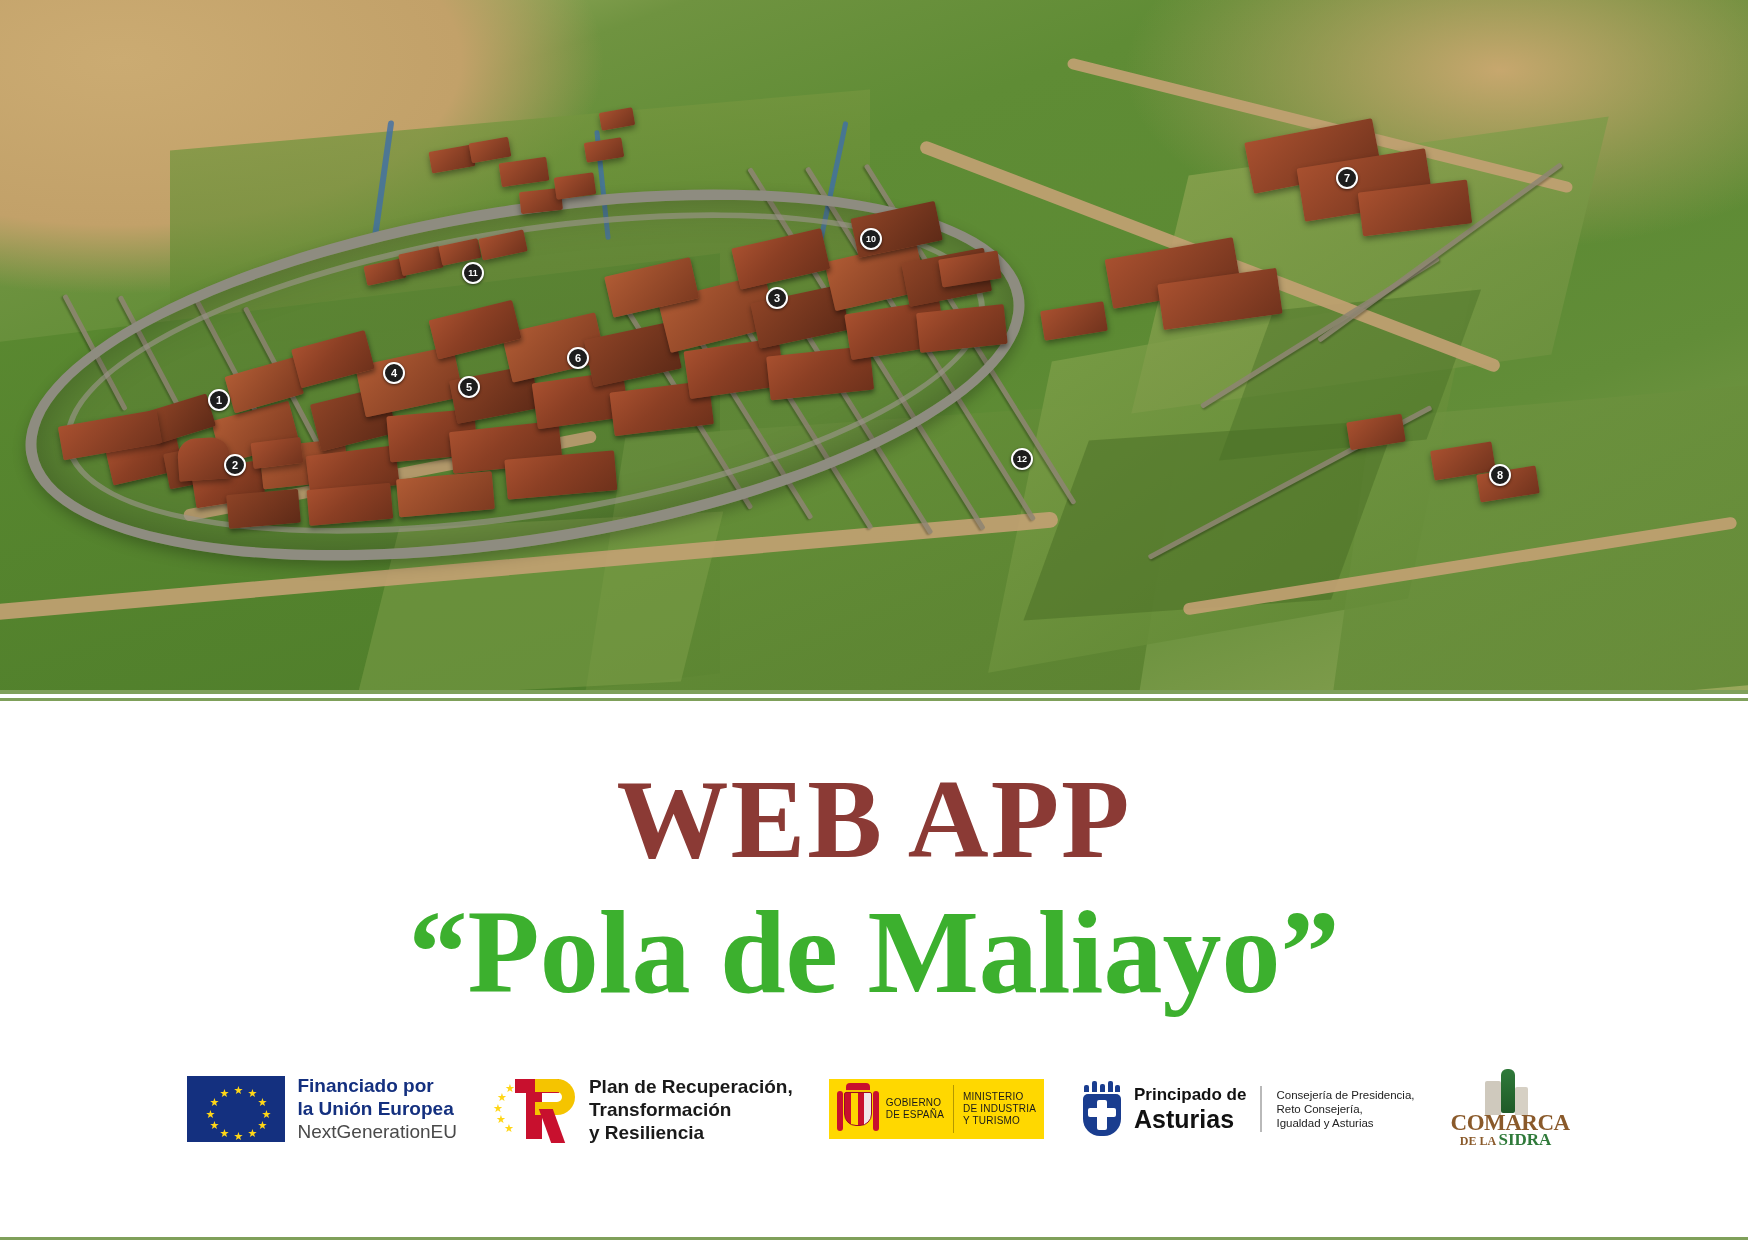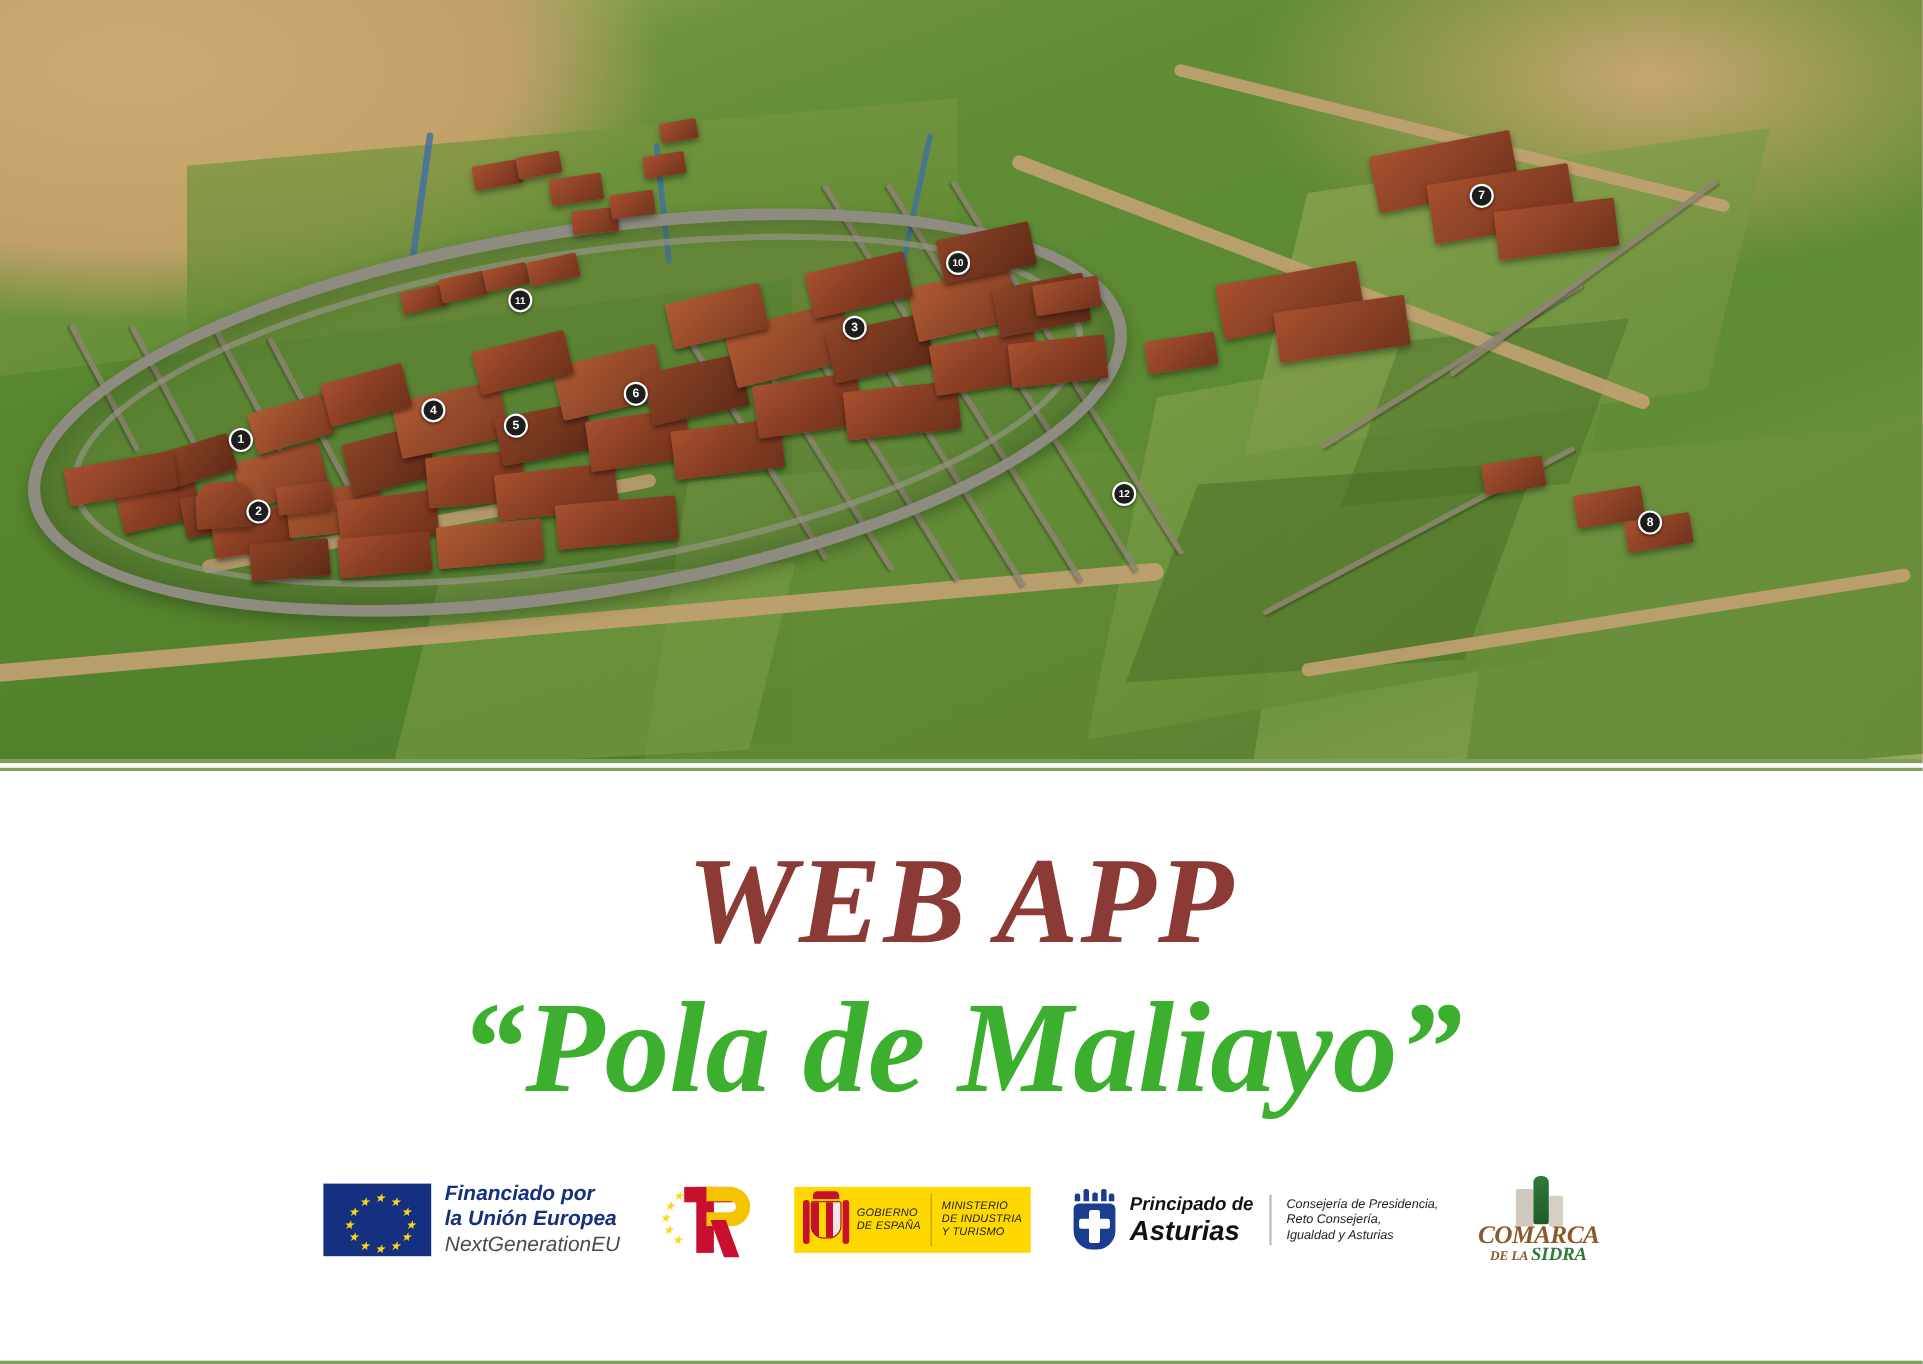"12" div.marker { top: 438px -> 448px }
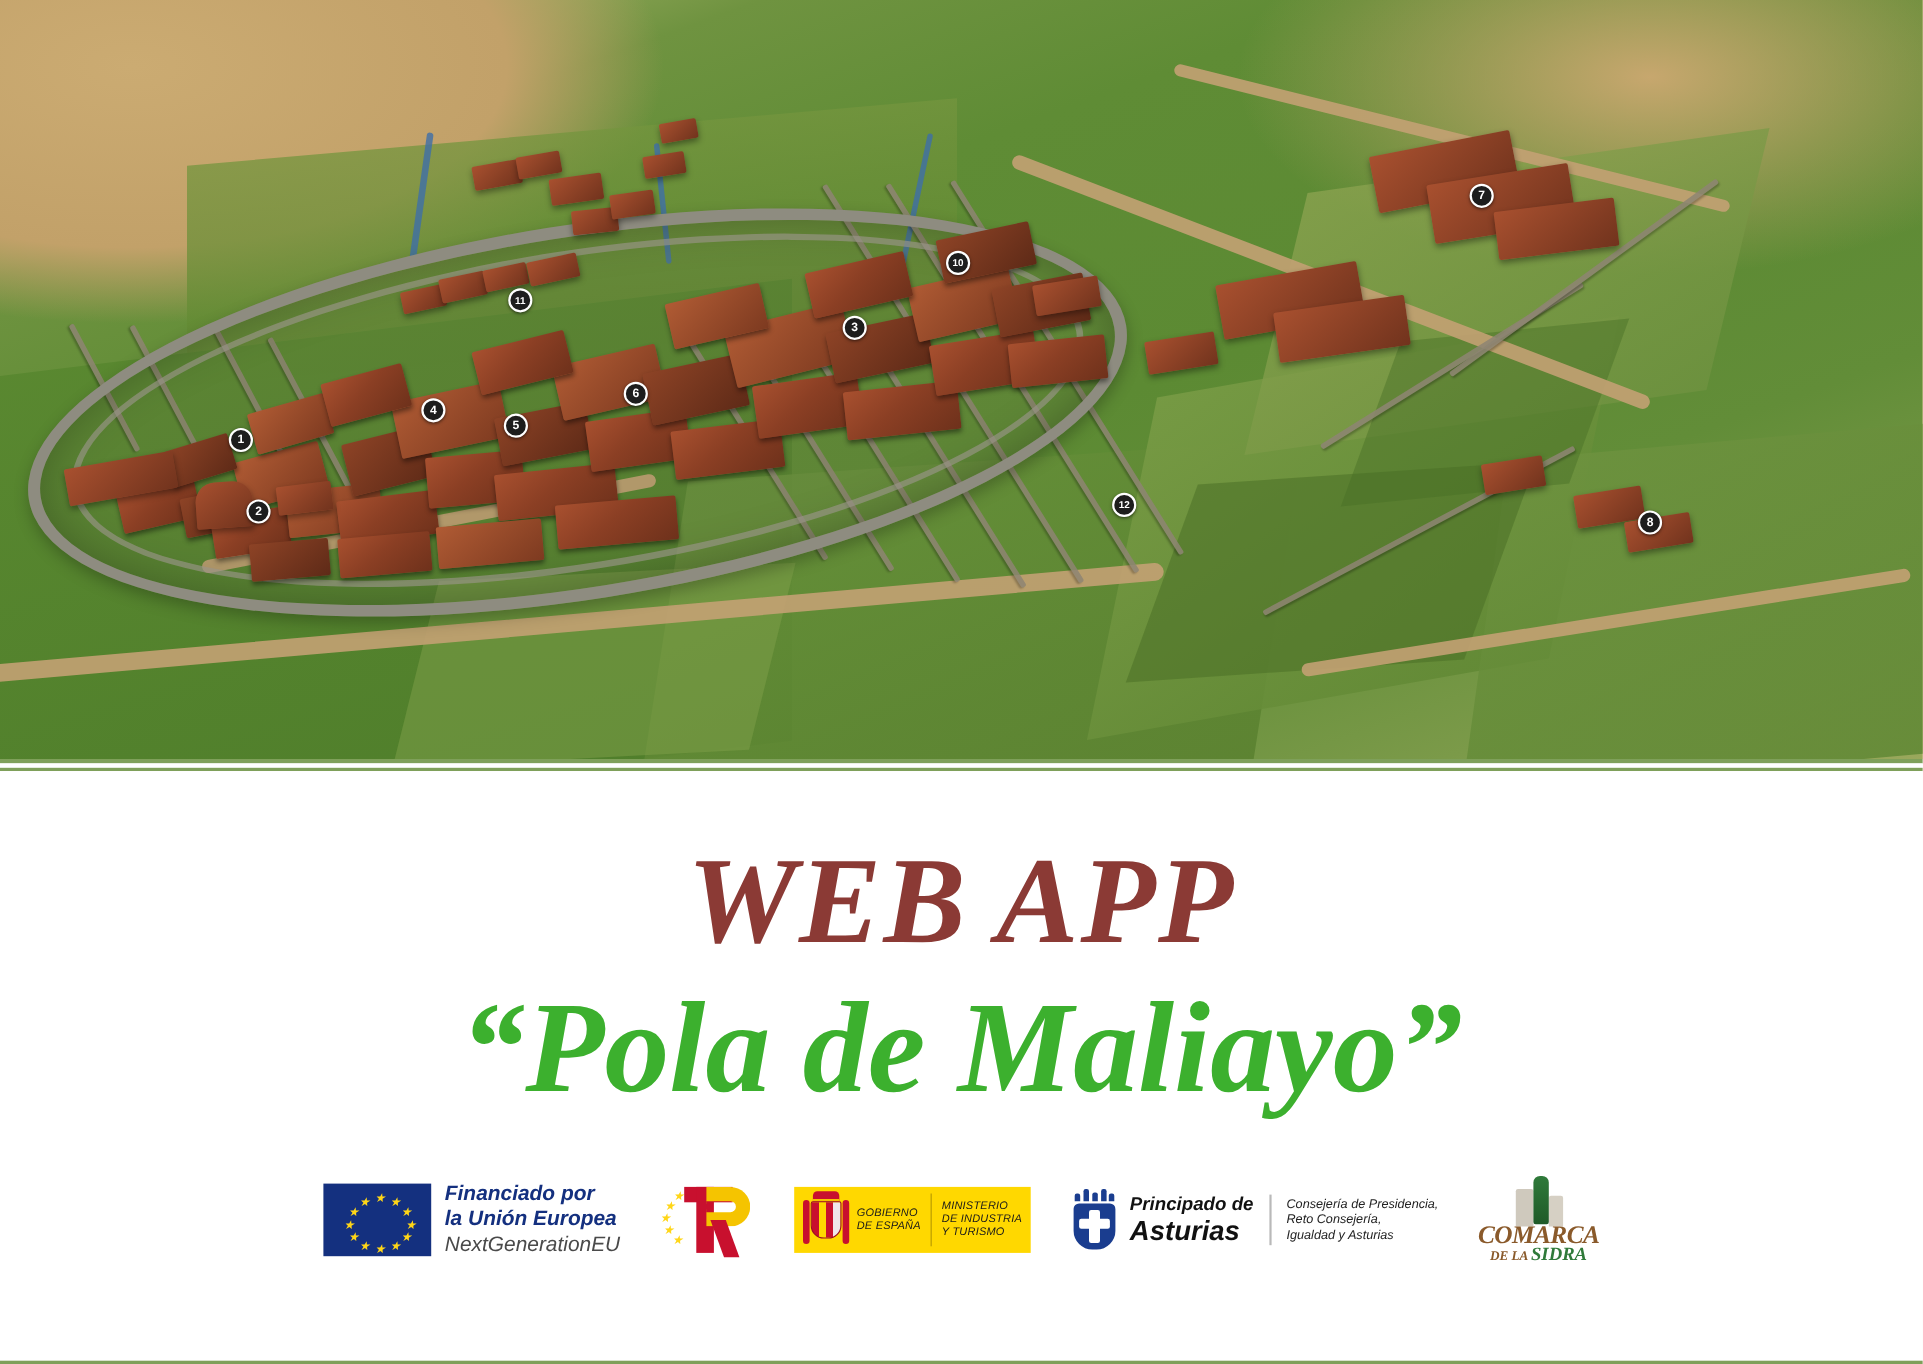"WEB APP" .content { font-style: italic -> none }
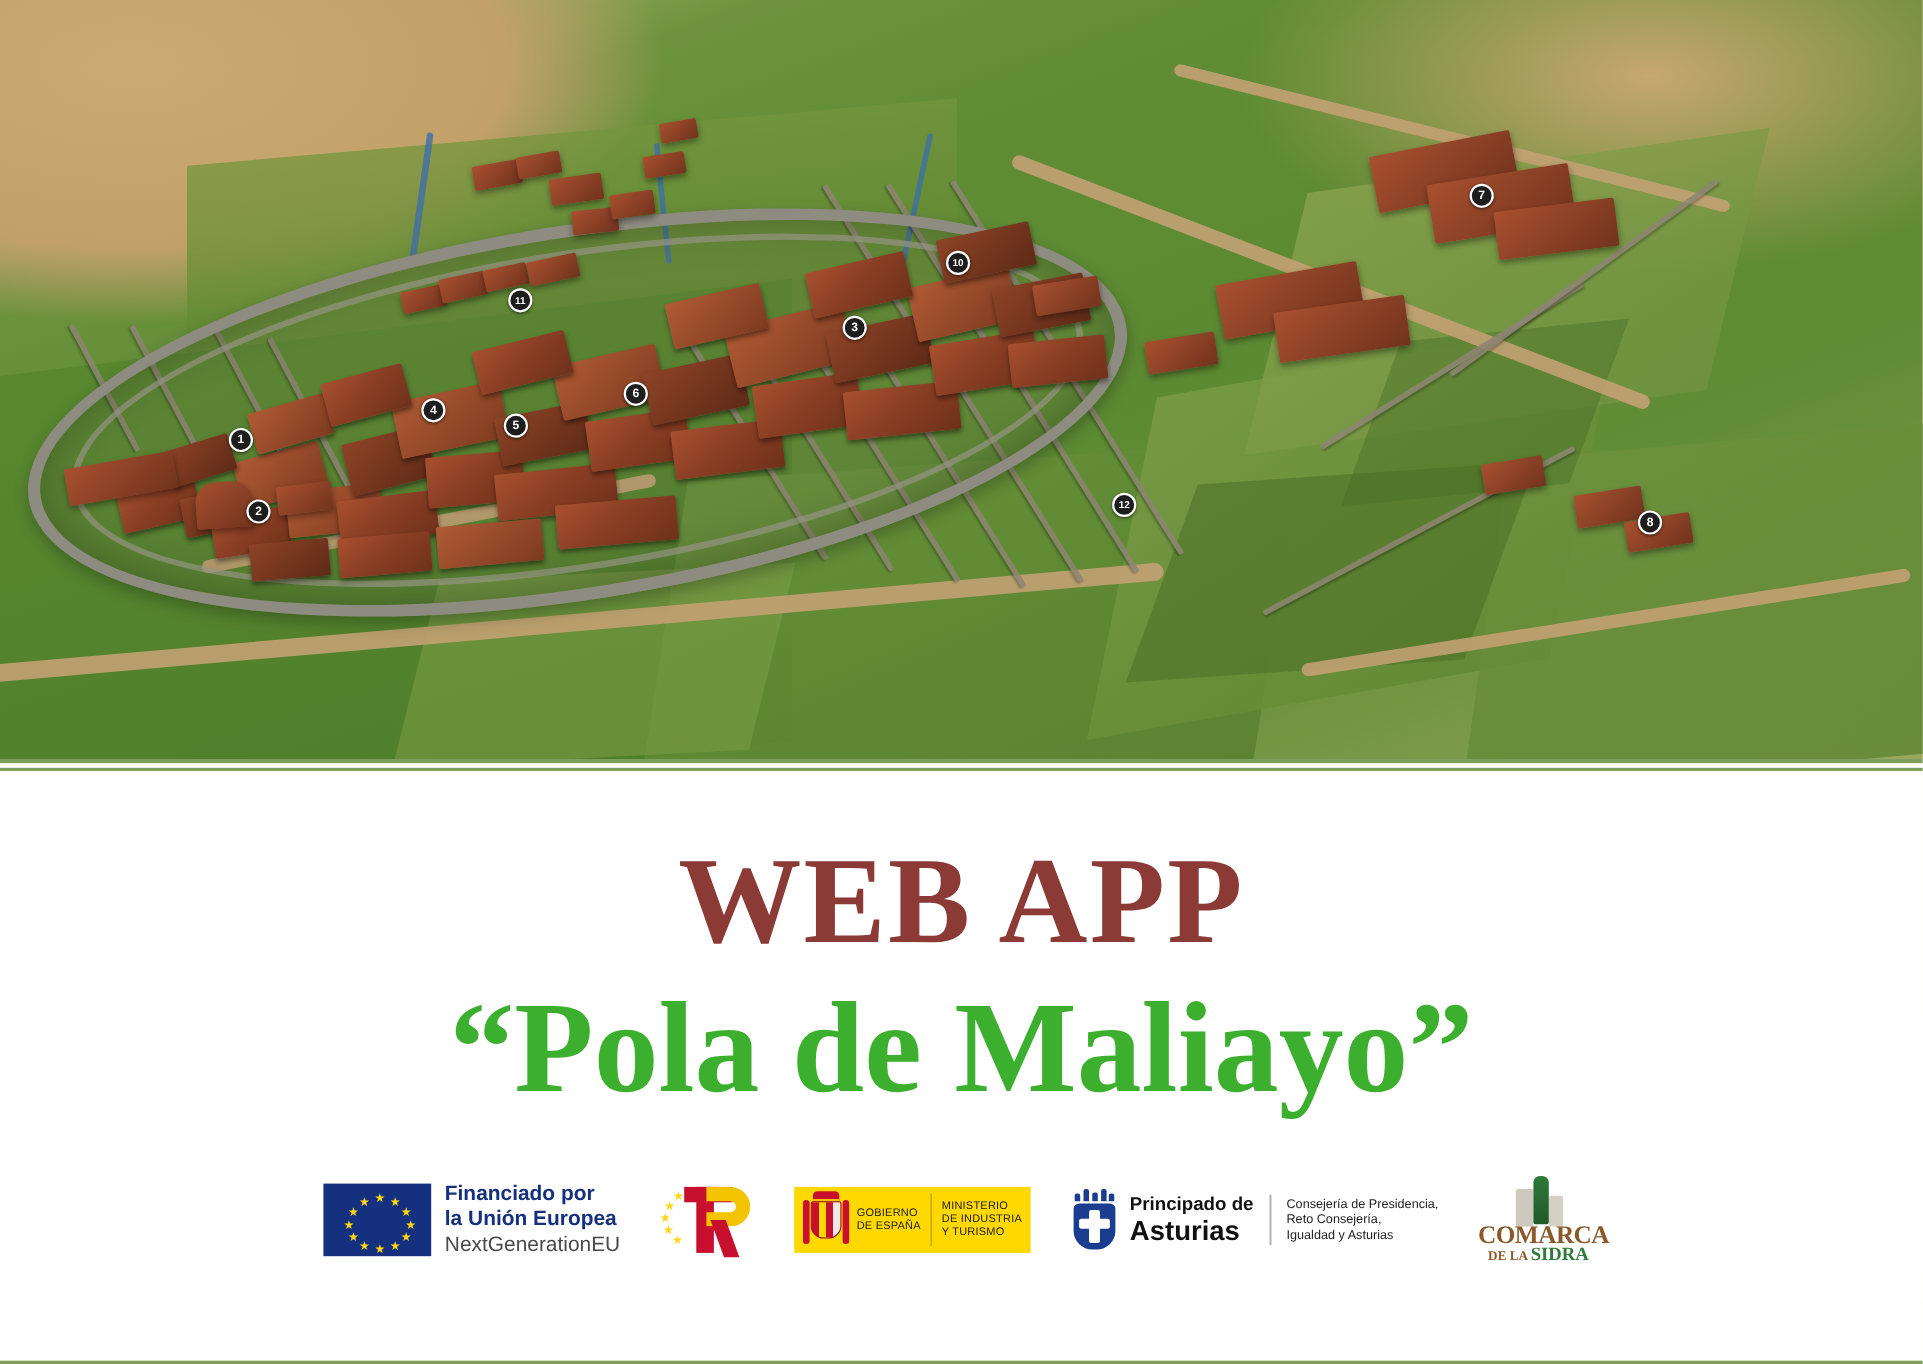"Plan de Recuperación," div.prtr-text { html: none -> <div> <div>Plan de Recuperación,</div> <div>Transformación</div> <div>y Resiliencia</div> </div> }
